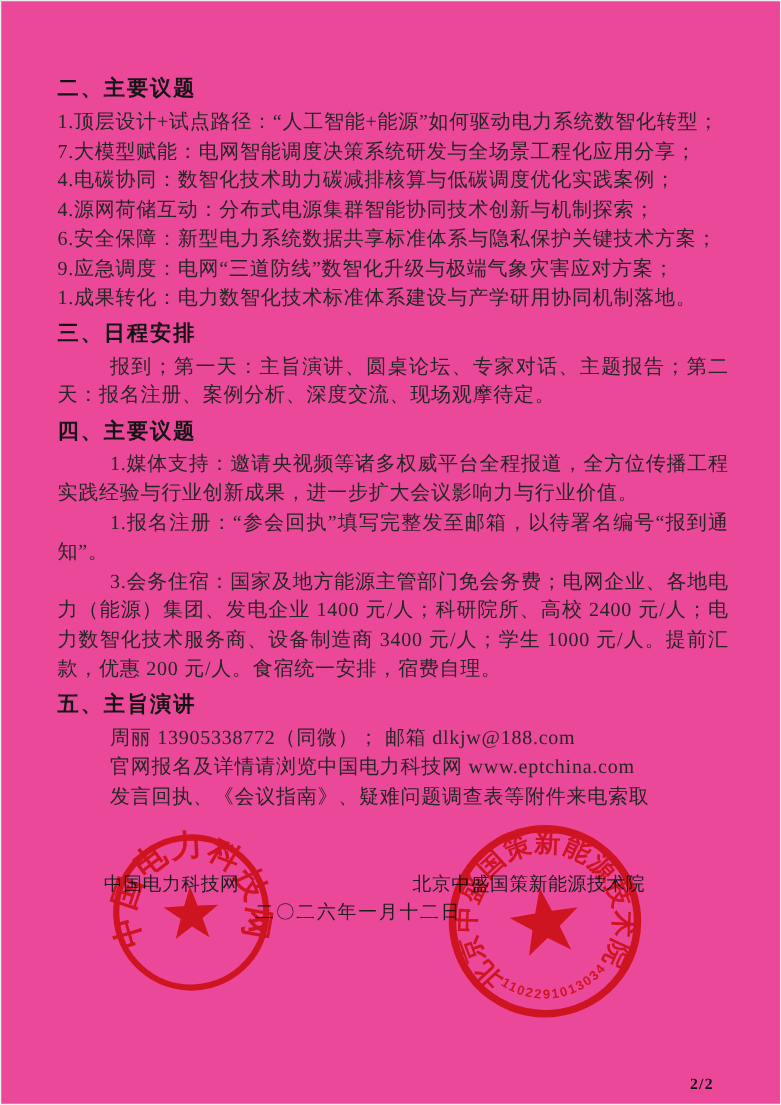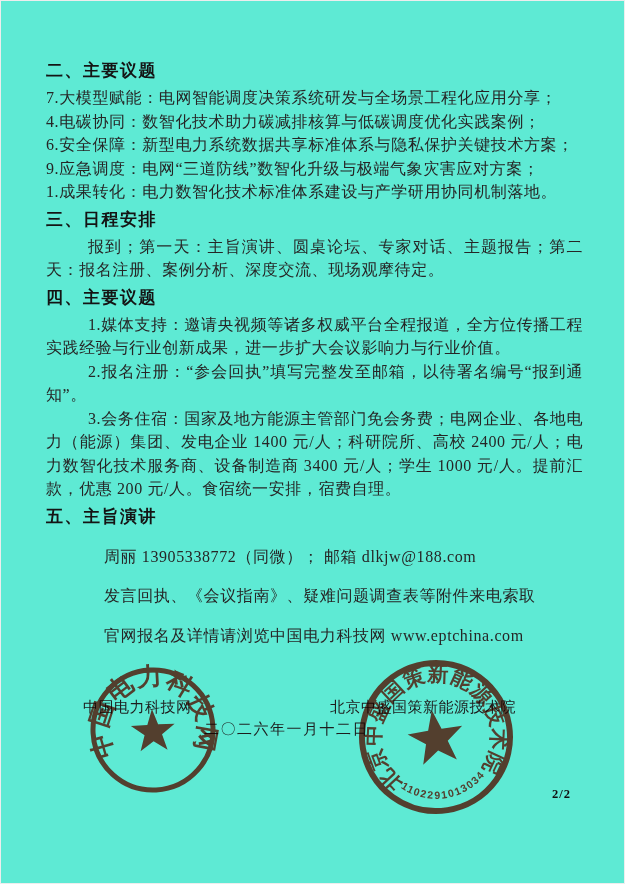"二、主要议题" .page { background: #5eead4 -> #ec4899 }
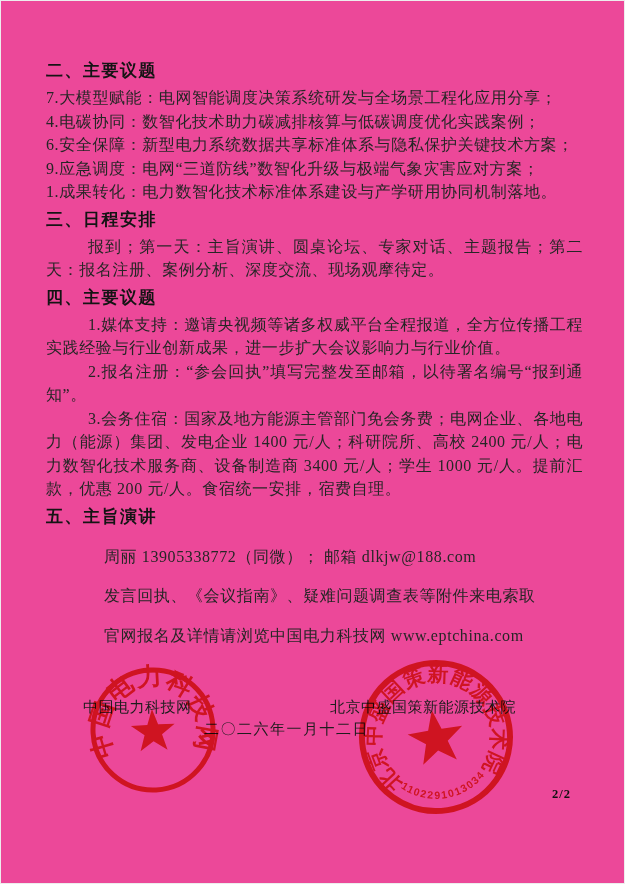"1.顶层设计+试点路径：“人工智能+能源”如何驱动电力系统数智化转型；" div.topic-item { html: none -> <div>1.顶层设计+试点路径：“人工智能+能源”如何驱动电力系统数智化转型；</div> }
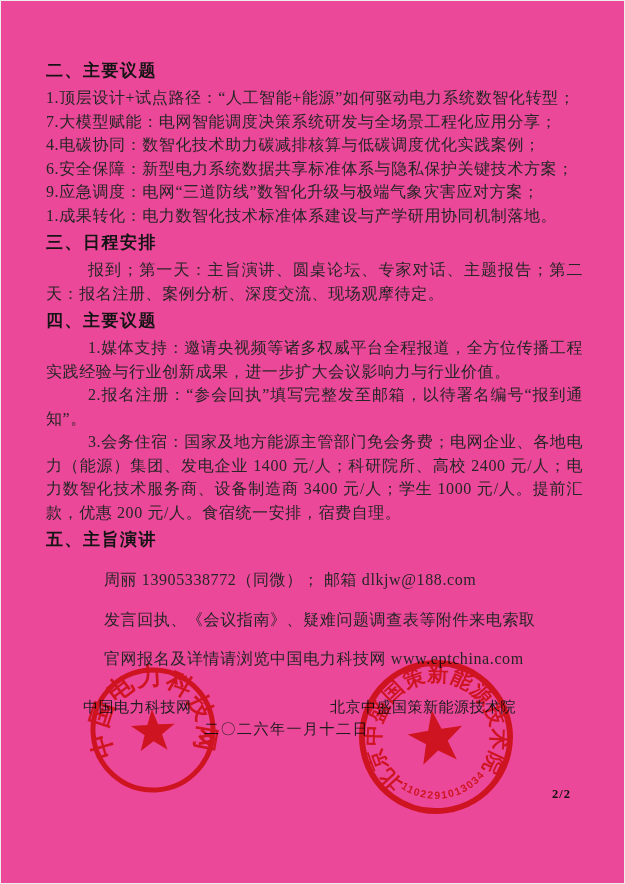"4.源网荷储互动：分布式电源集群智能协同技术创新与机制探索；" div.topic-item { html: none -> <div>4.源网荷储互动：分布式电源集群智能协同技术创新与机制探索；</div> }
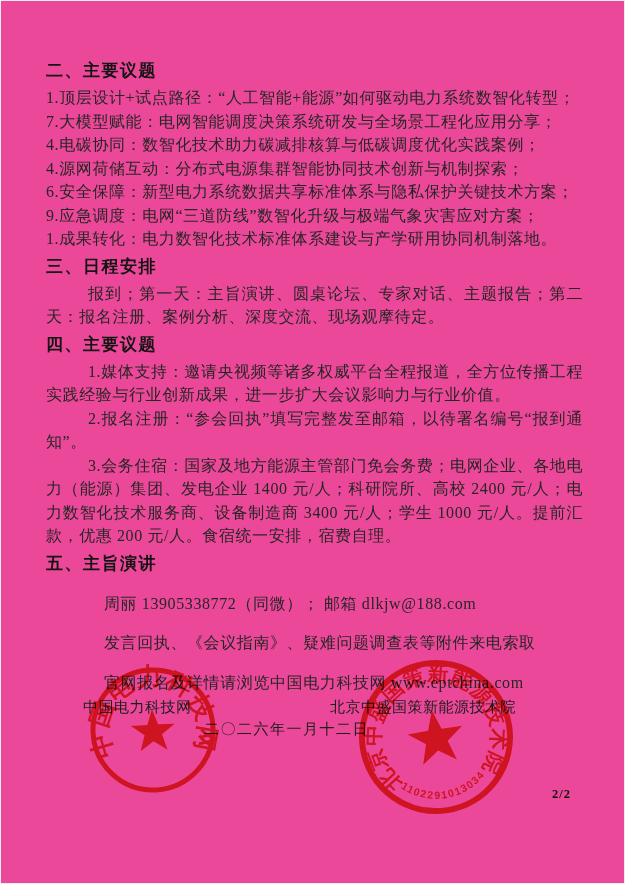"2.报名注册：“参会回执”填写完整发至邮箱，以待署名编号“报到通知”。" p.para { text: 2 -> 1 }
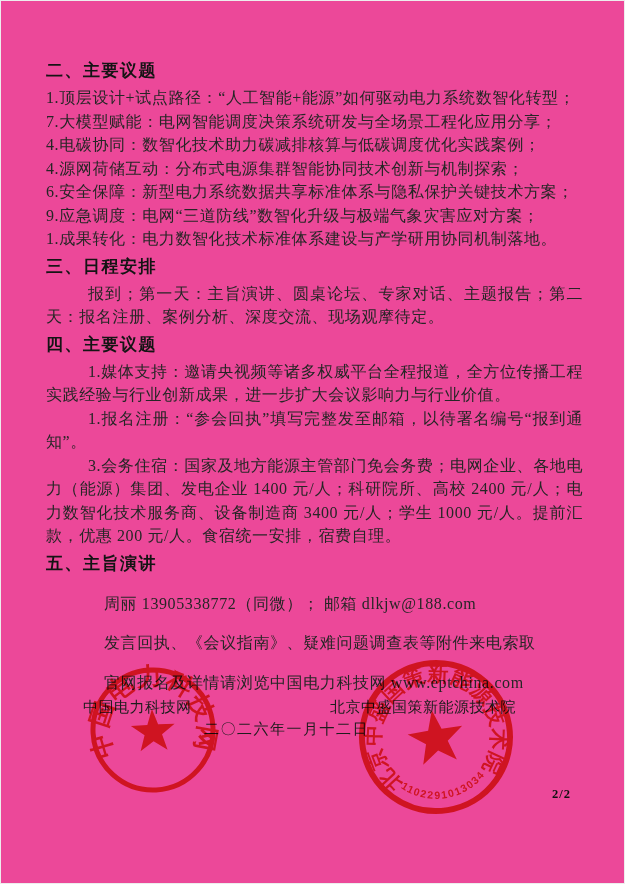"周丽 13905338772（同微）； 邮箱 dlkjw@188.com" .contact-line { margin: 16px -> 0 }
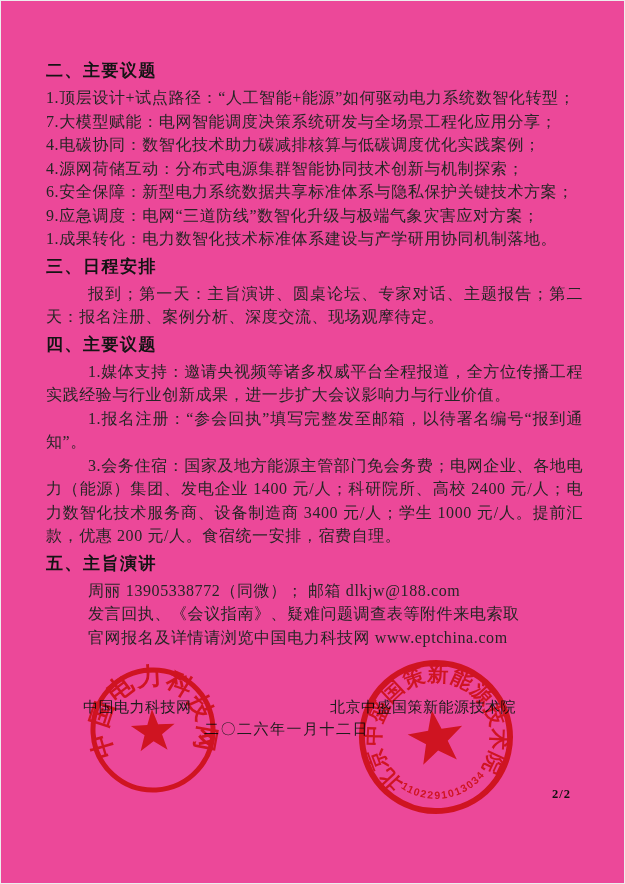"发言回执、《会议指南》、疑难问题调查表等附件来电索取" p.contact-line { order: before "官网报名及详情请浏览中国电力科技网 www.eptchina.com" -> after "官网报名及详情请浏览中国电力科技网 www.eptchina.com" }
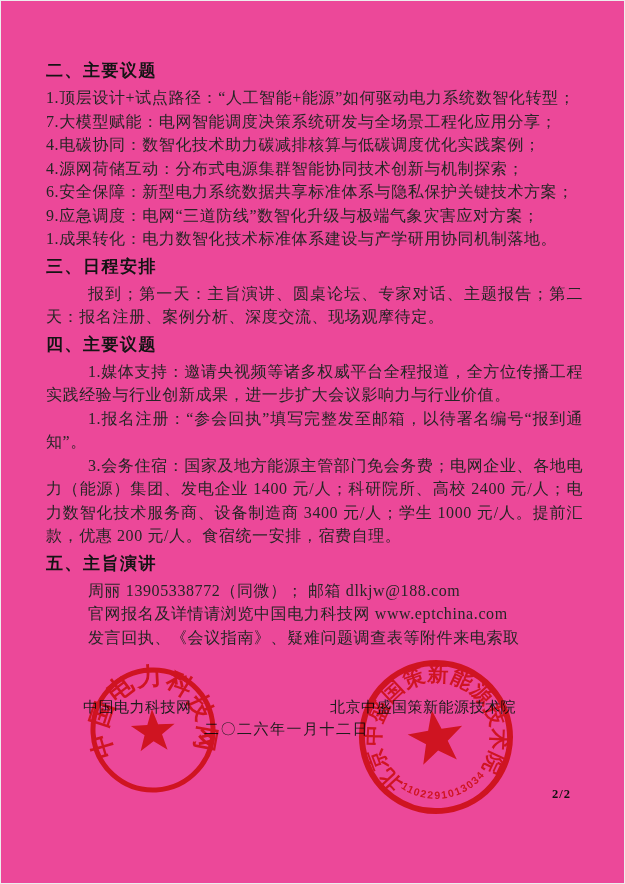"2/2" .page-number { top: 786px -> 859px }
